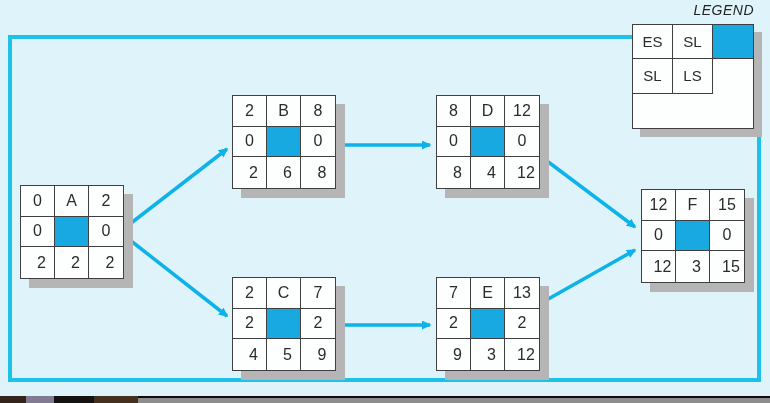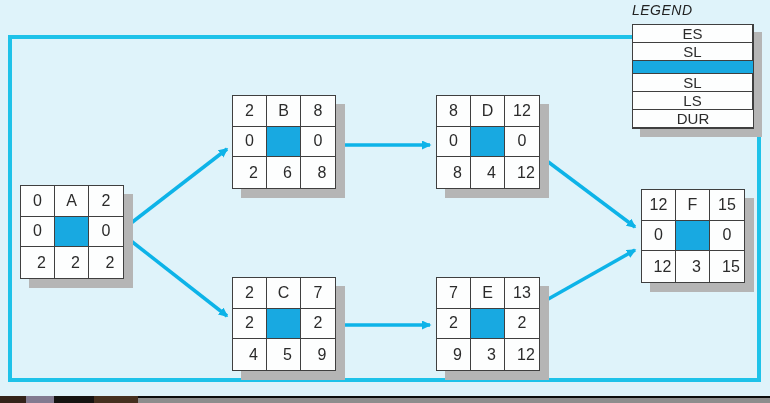"LEGEND" .legend-title { text-align: left -> right }
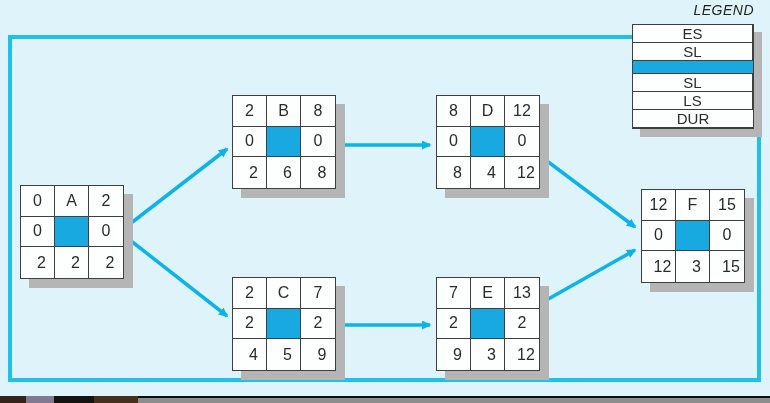"ES" .legend-box { grid-template-columns: repeat(1,1fr) -> repeat(3,1fr) }
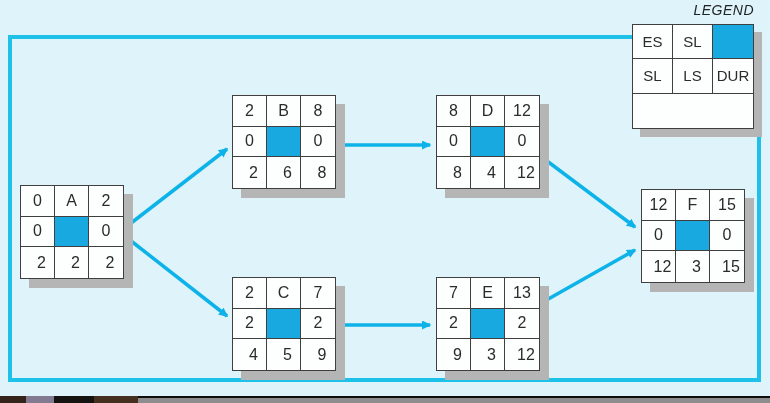"DUR" div.cell { html: <div>DUR</div> -> none }
